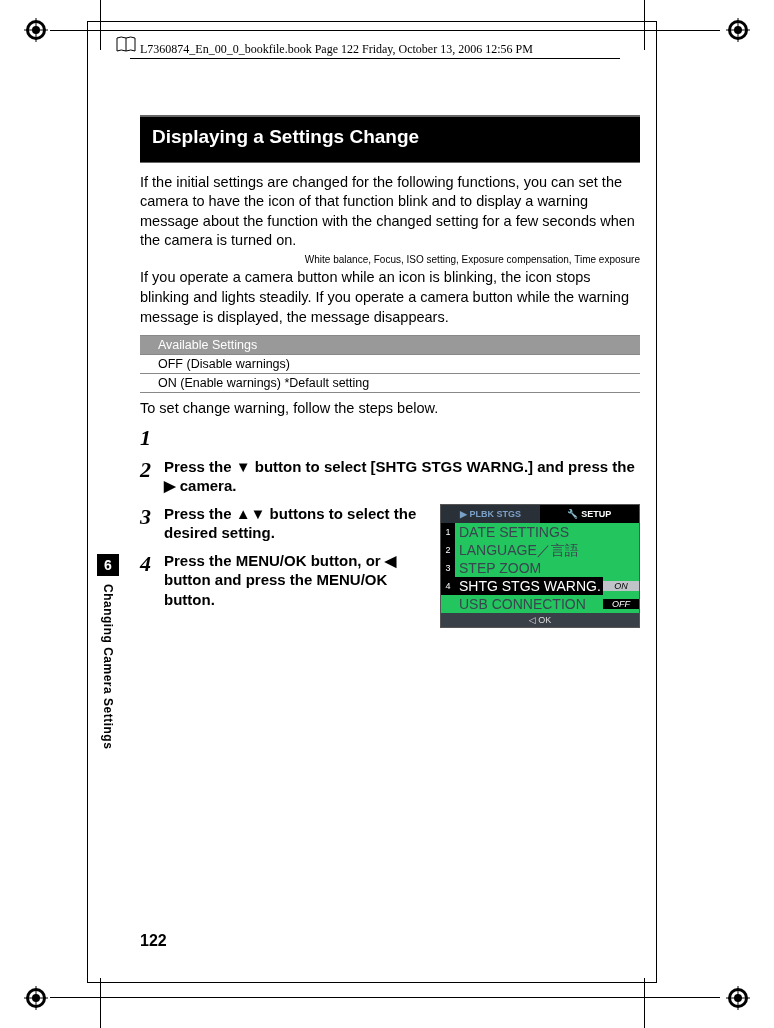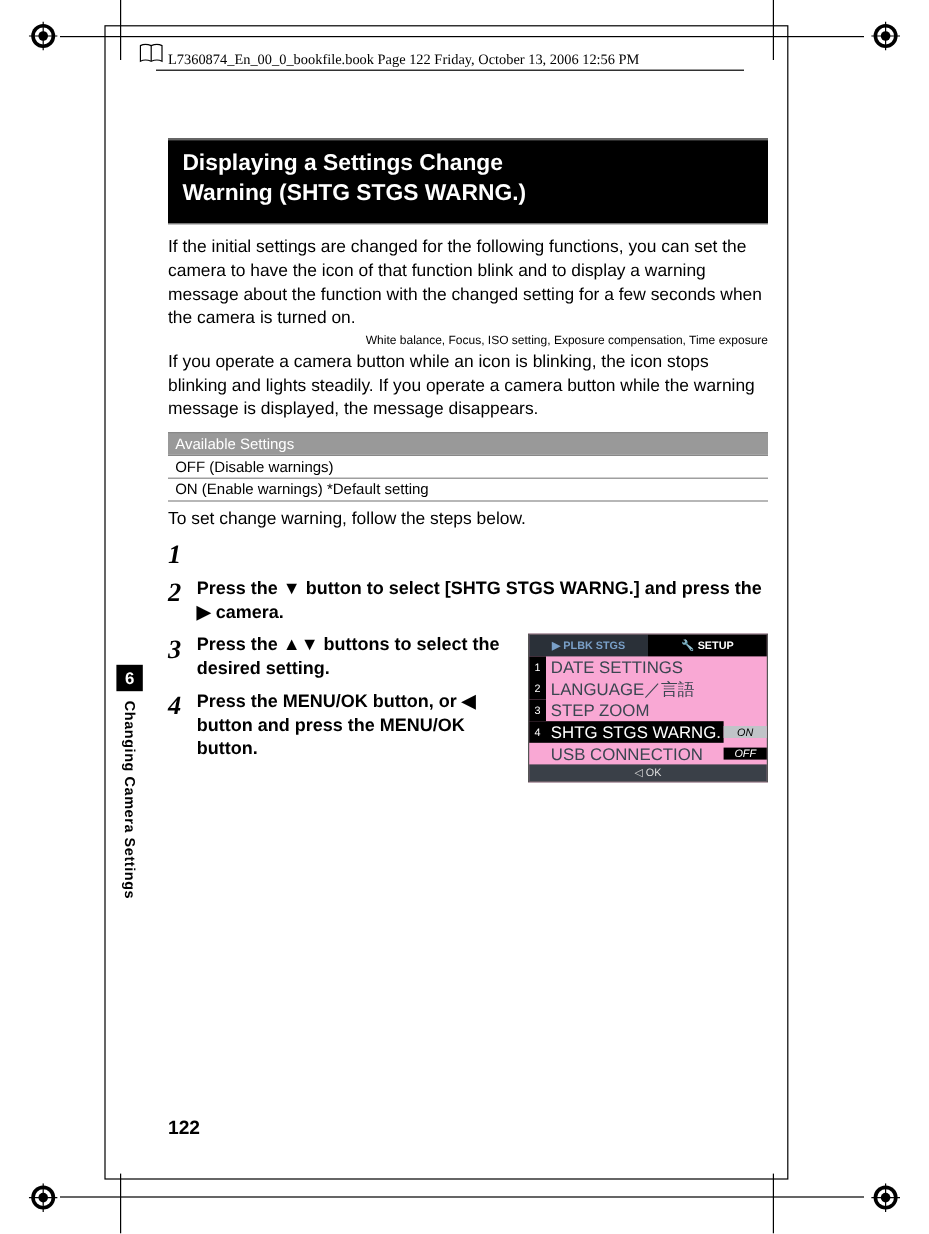"Warning (SHTG STGS WARNG.)" span { html: <span>Warning (SHTG STGS WARNG.)</span> -> none }
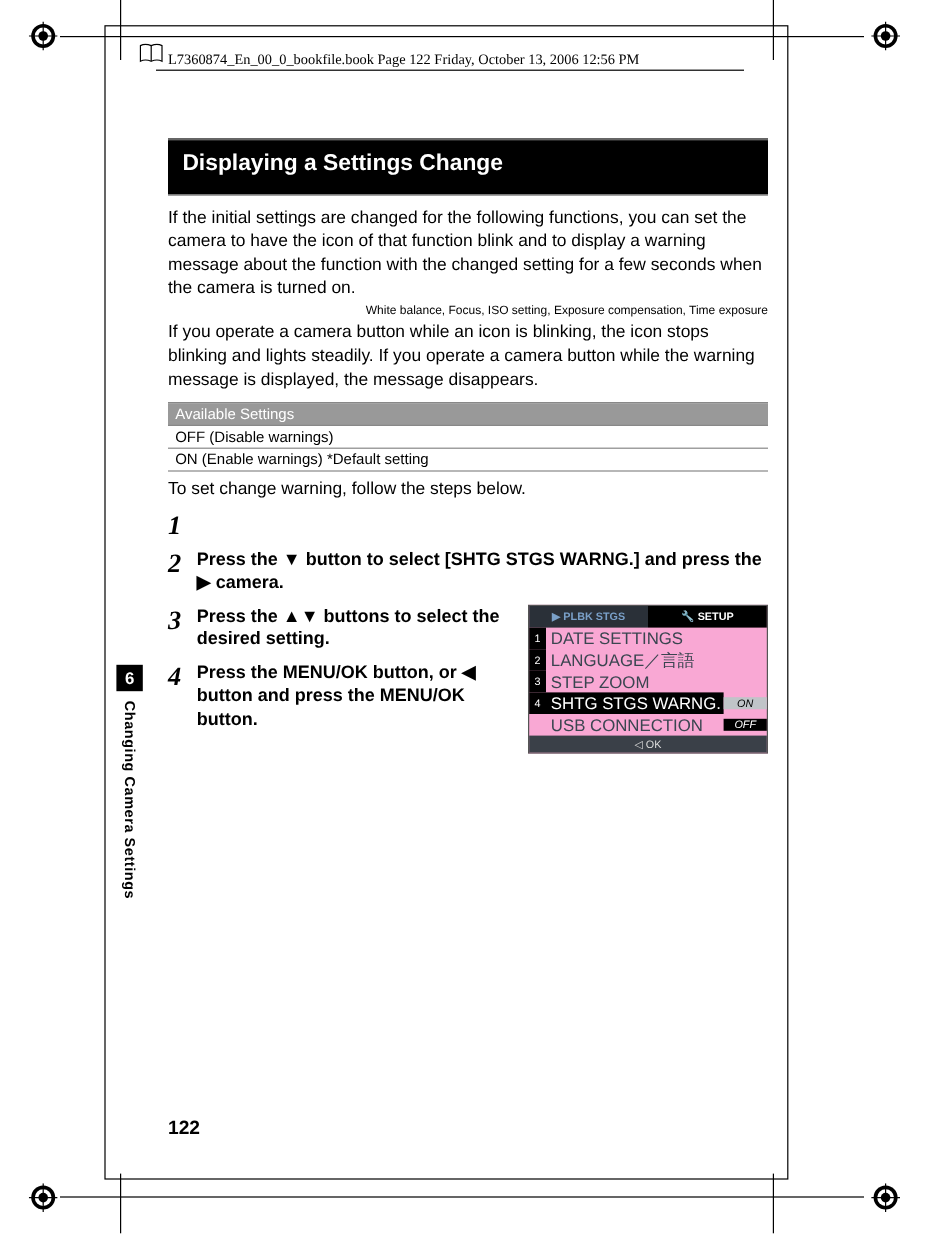"Available Settings" .settings-table td { padding: 2px 6px -> 2px 18px }
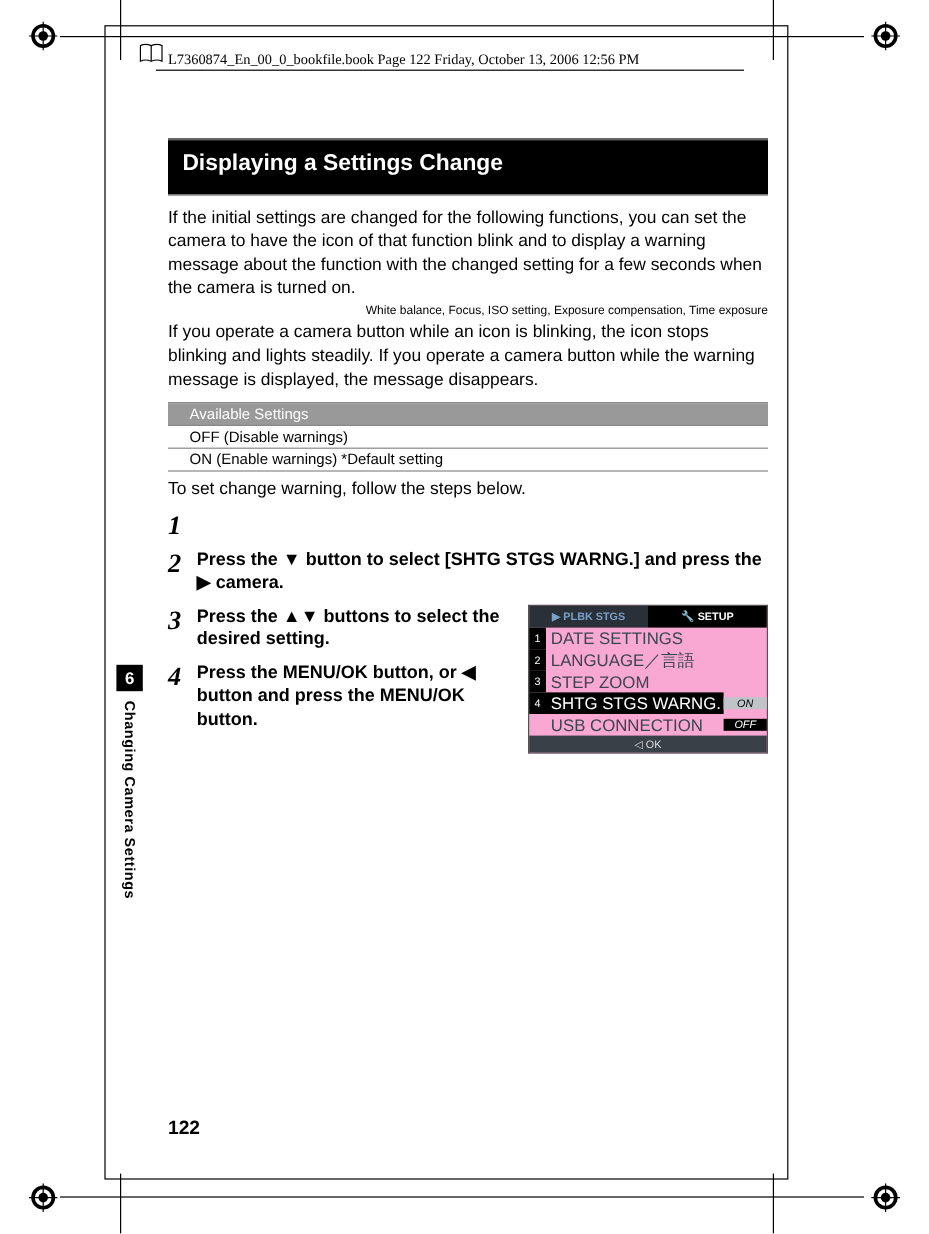"▶ PLBK STGS" .cam { background: #f9a8d4 -> #22c55e }
